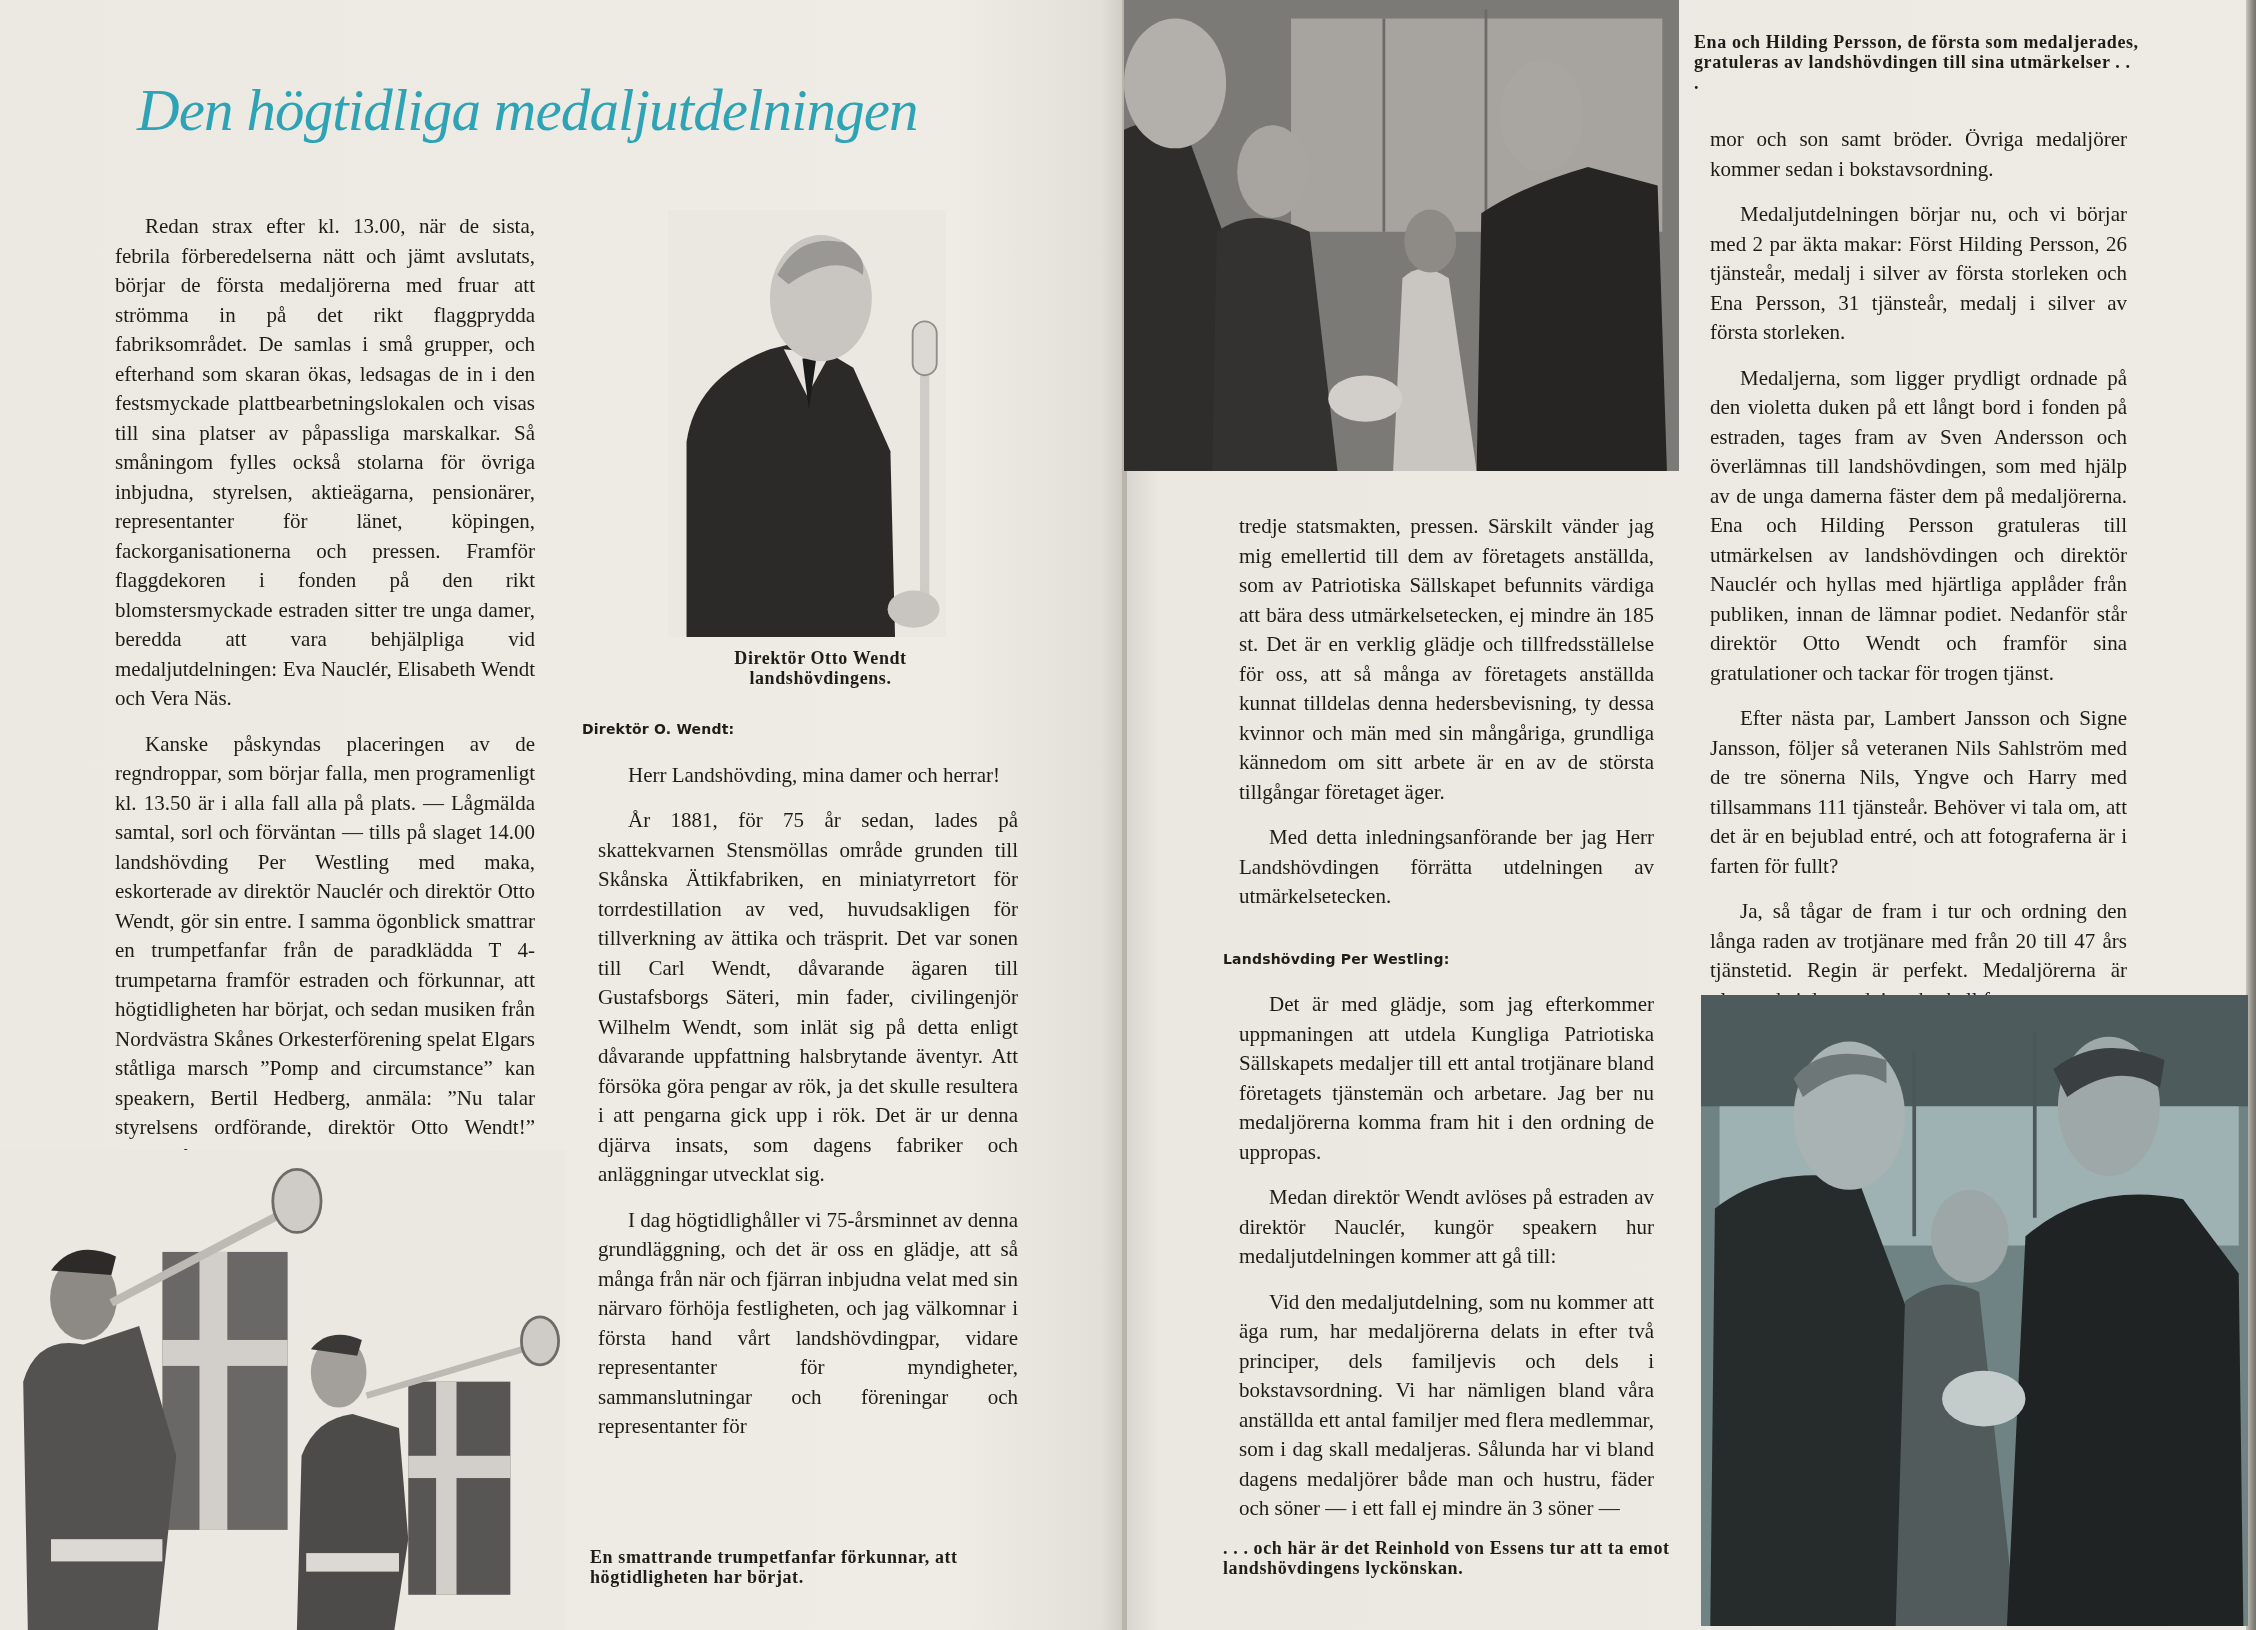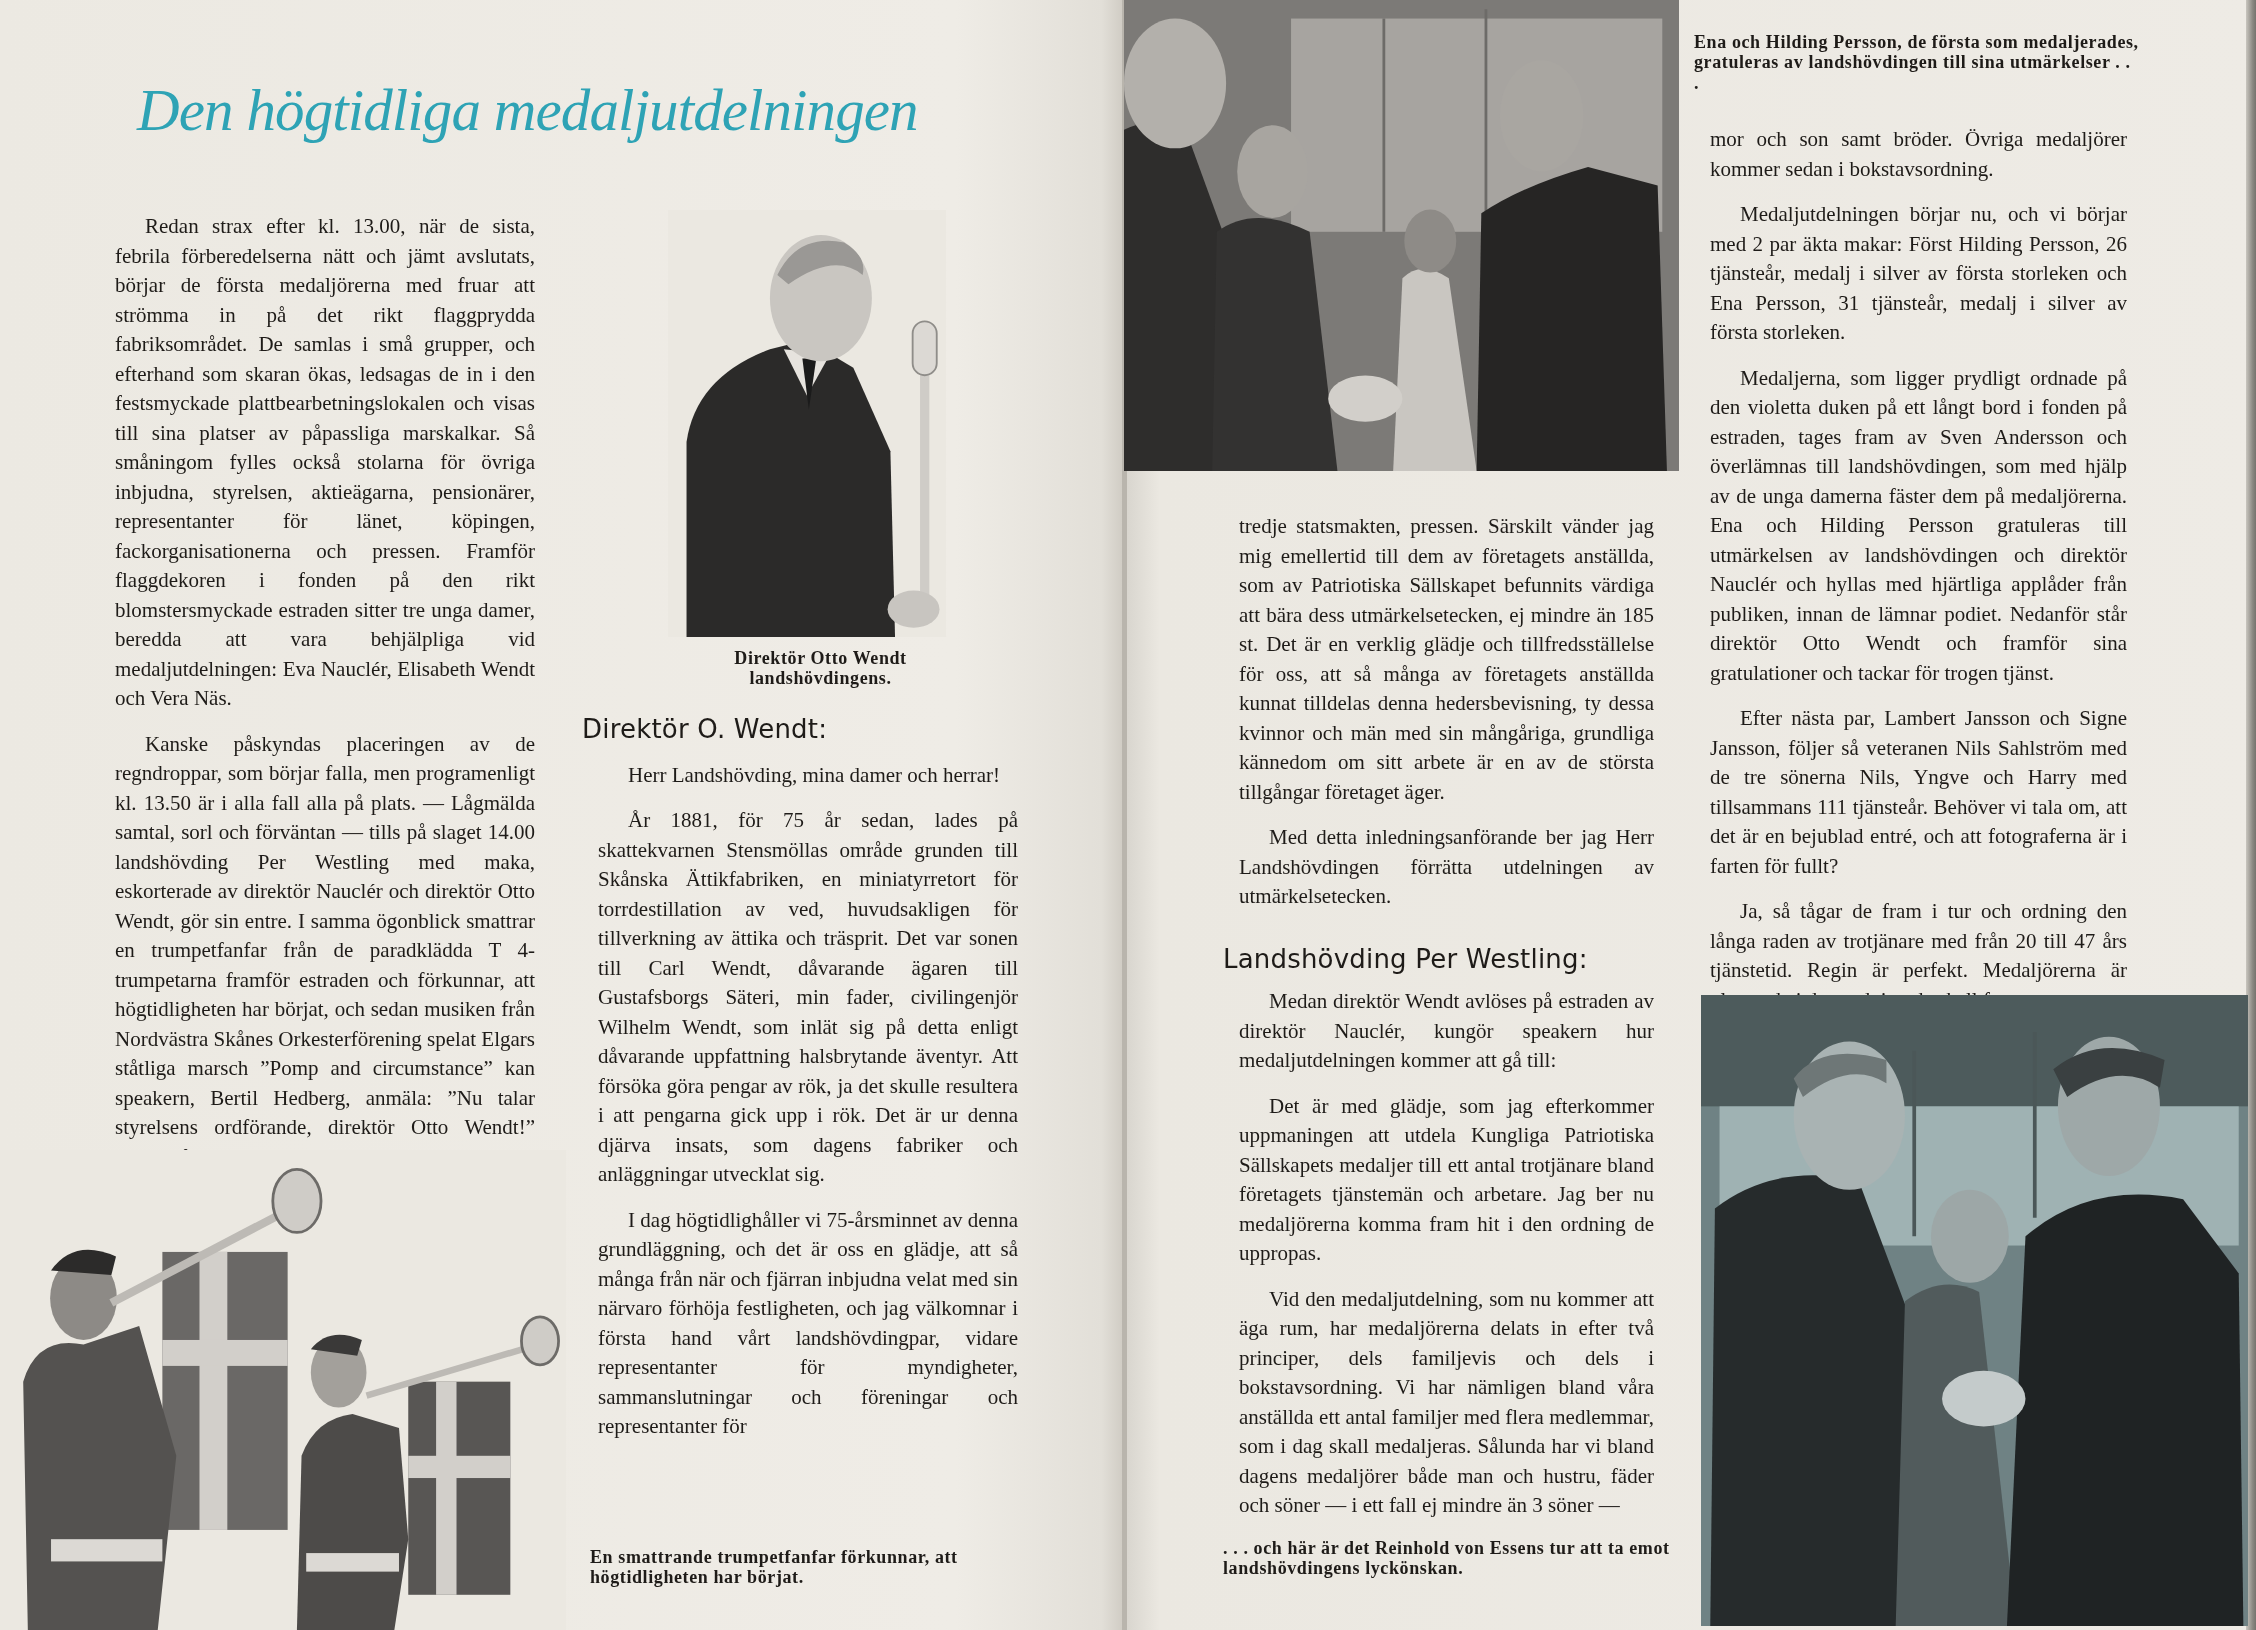"Direktör O. Wendt:" .heading { font-size: 26px -> 14px; font-weight: normal -> bold }
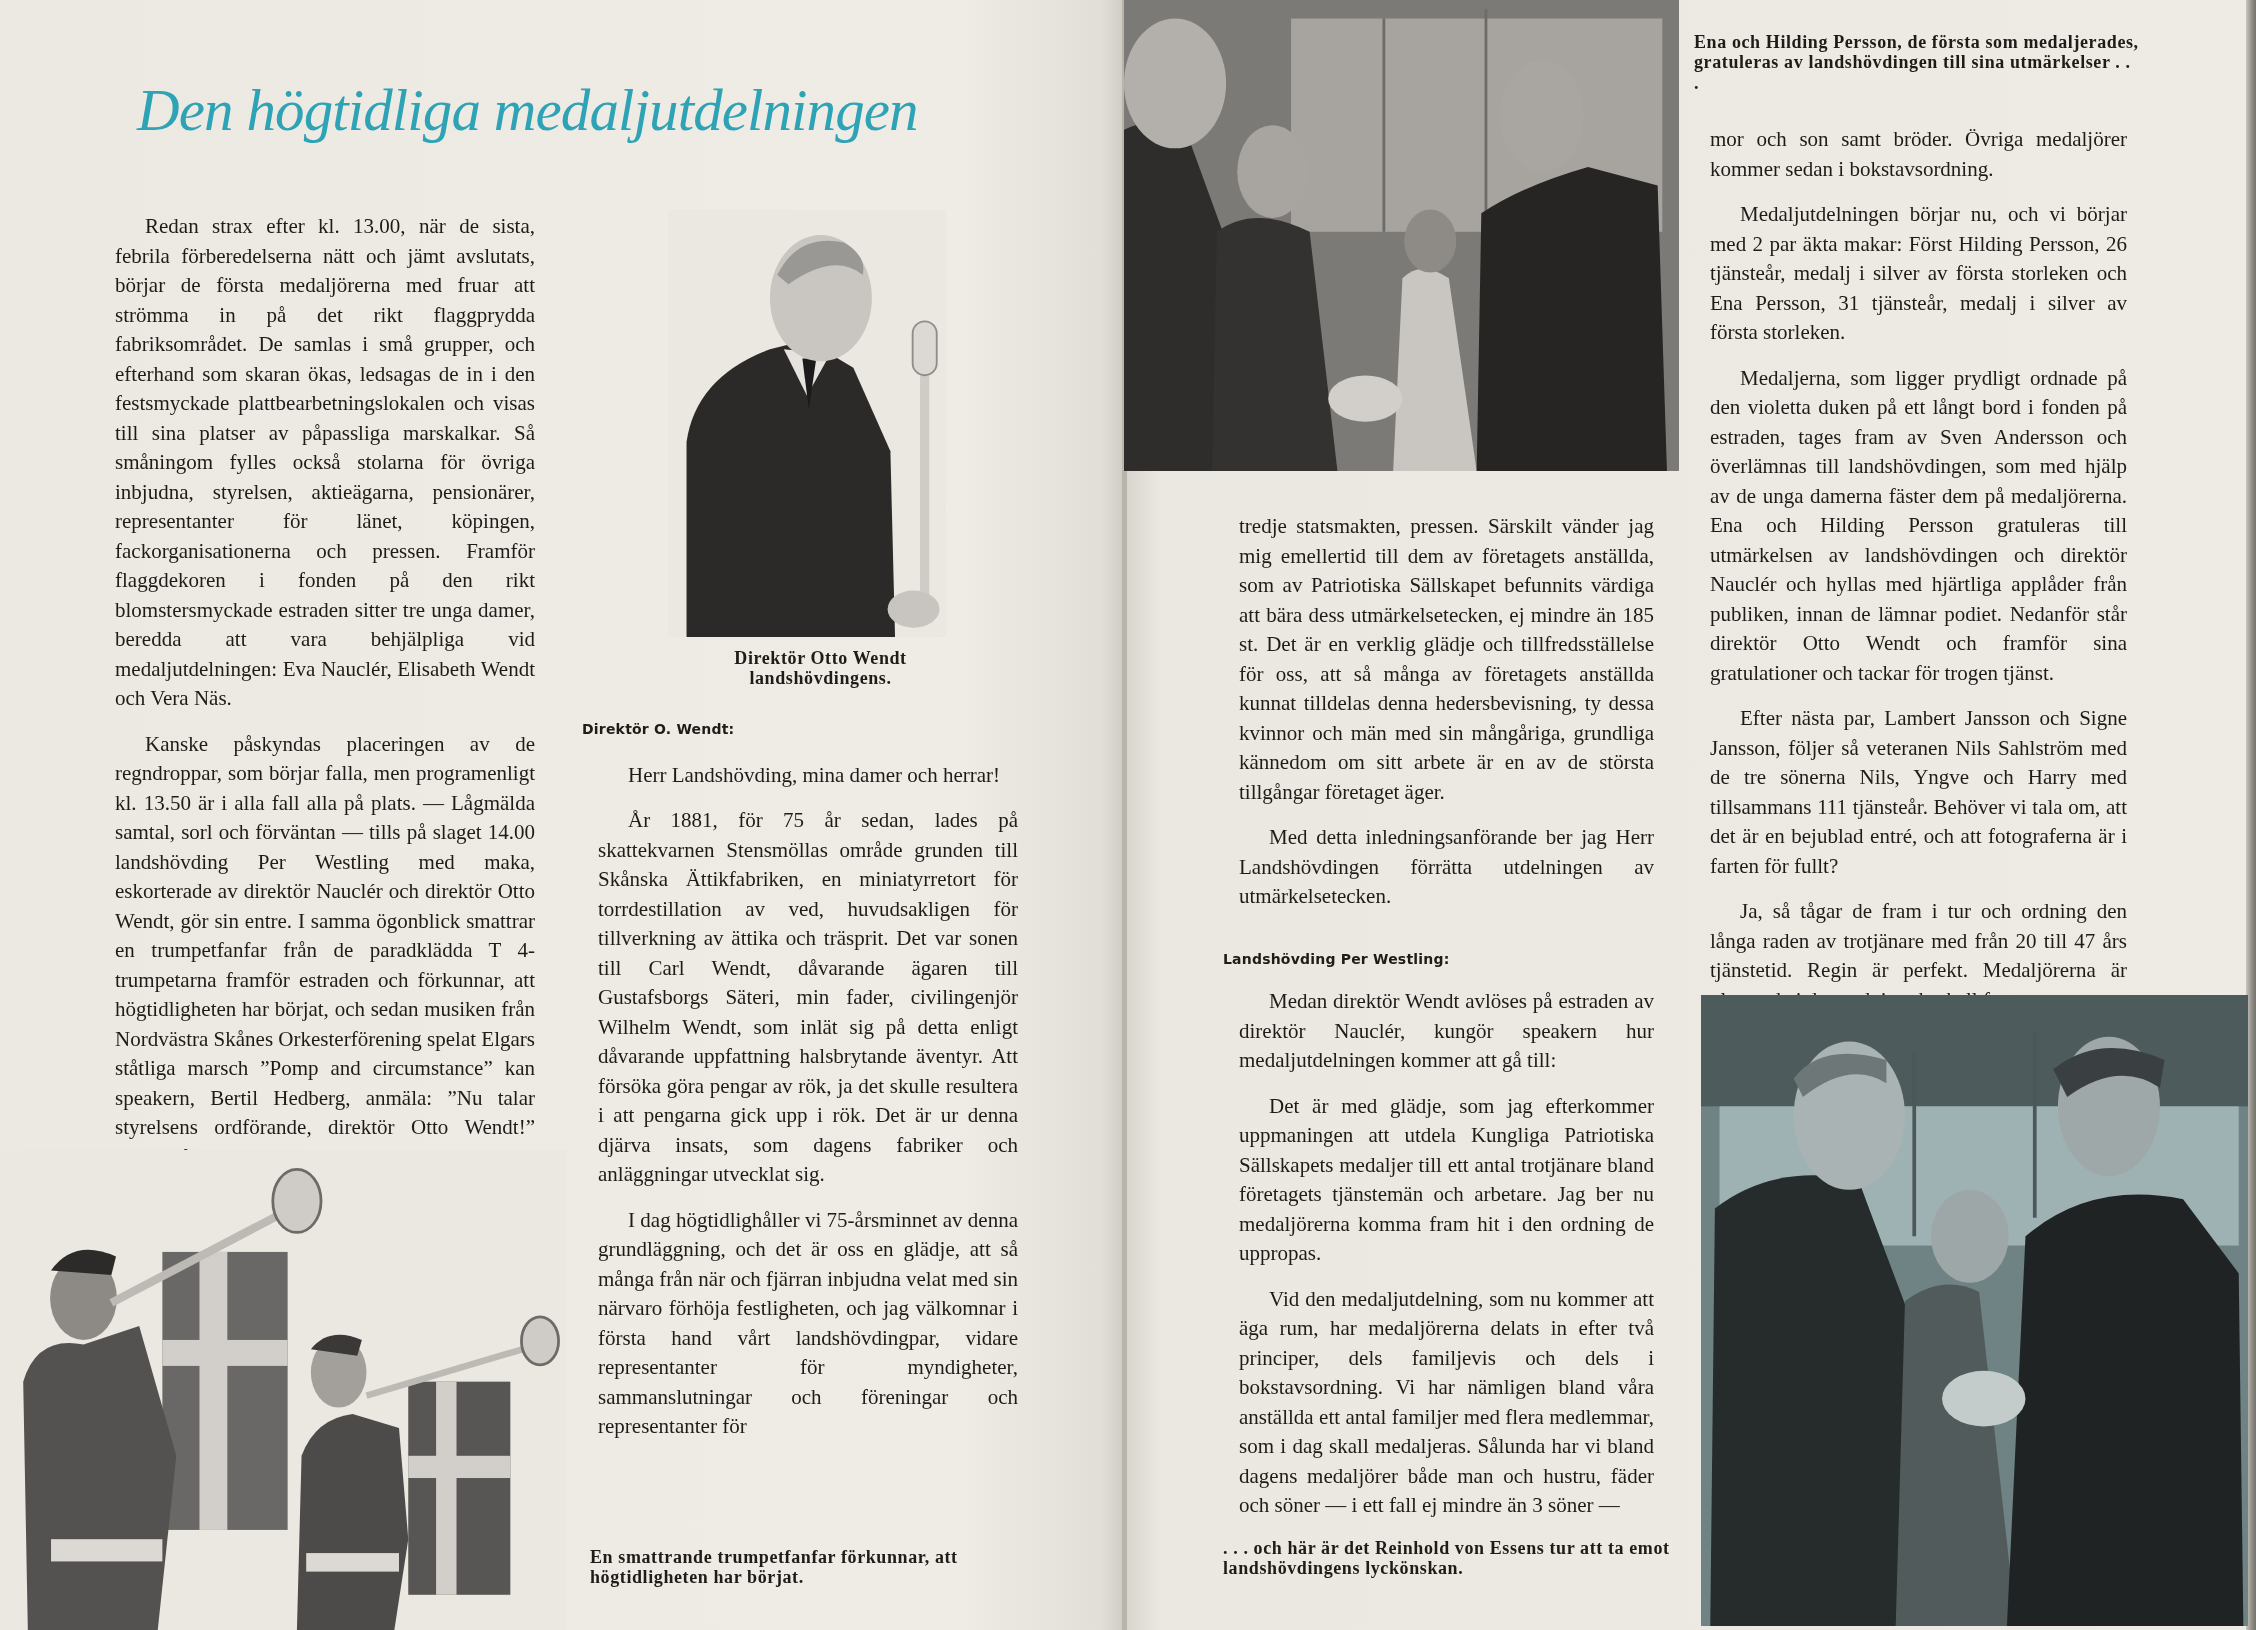"Medan direktör Wendt avlöses på" p.ind { order: before "Det är med glädje, som" -> after "Det är med glädje, som" }
